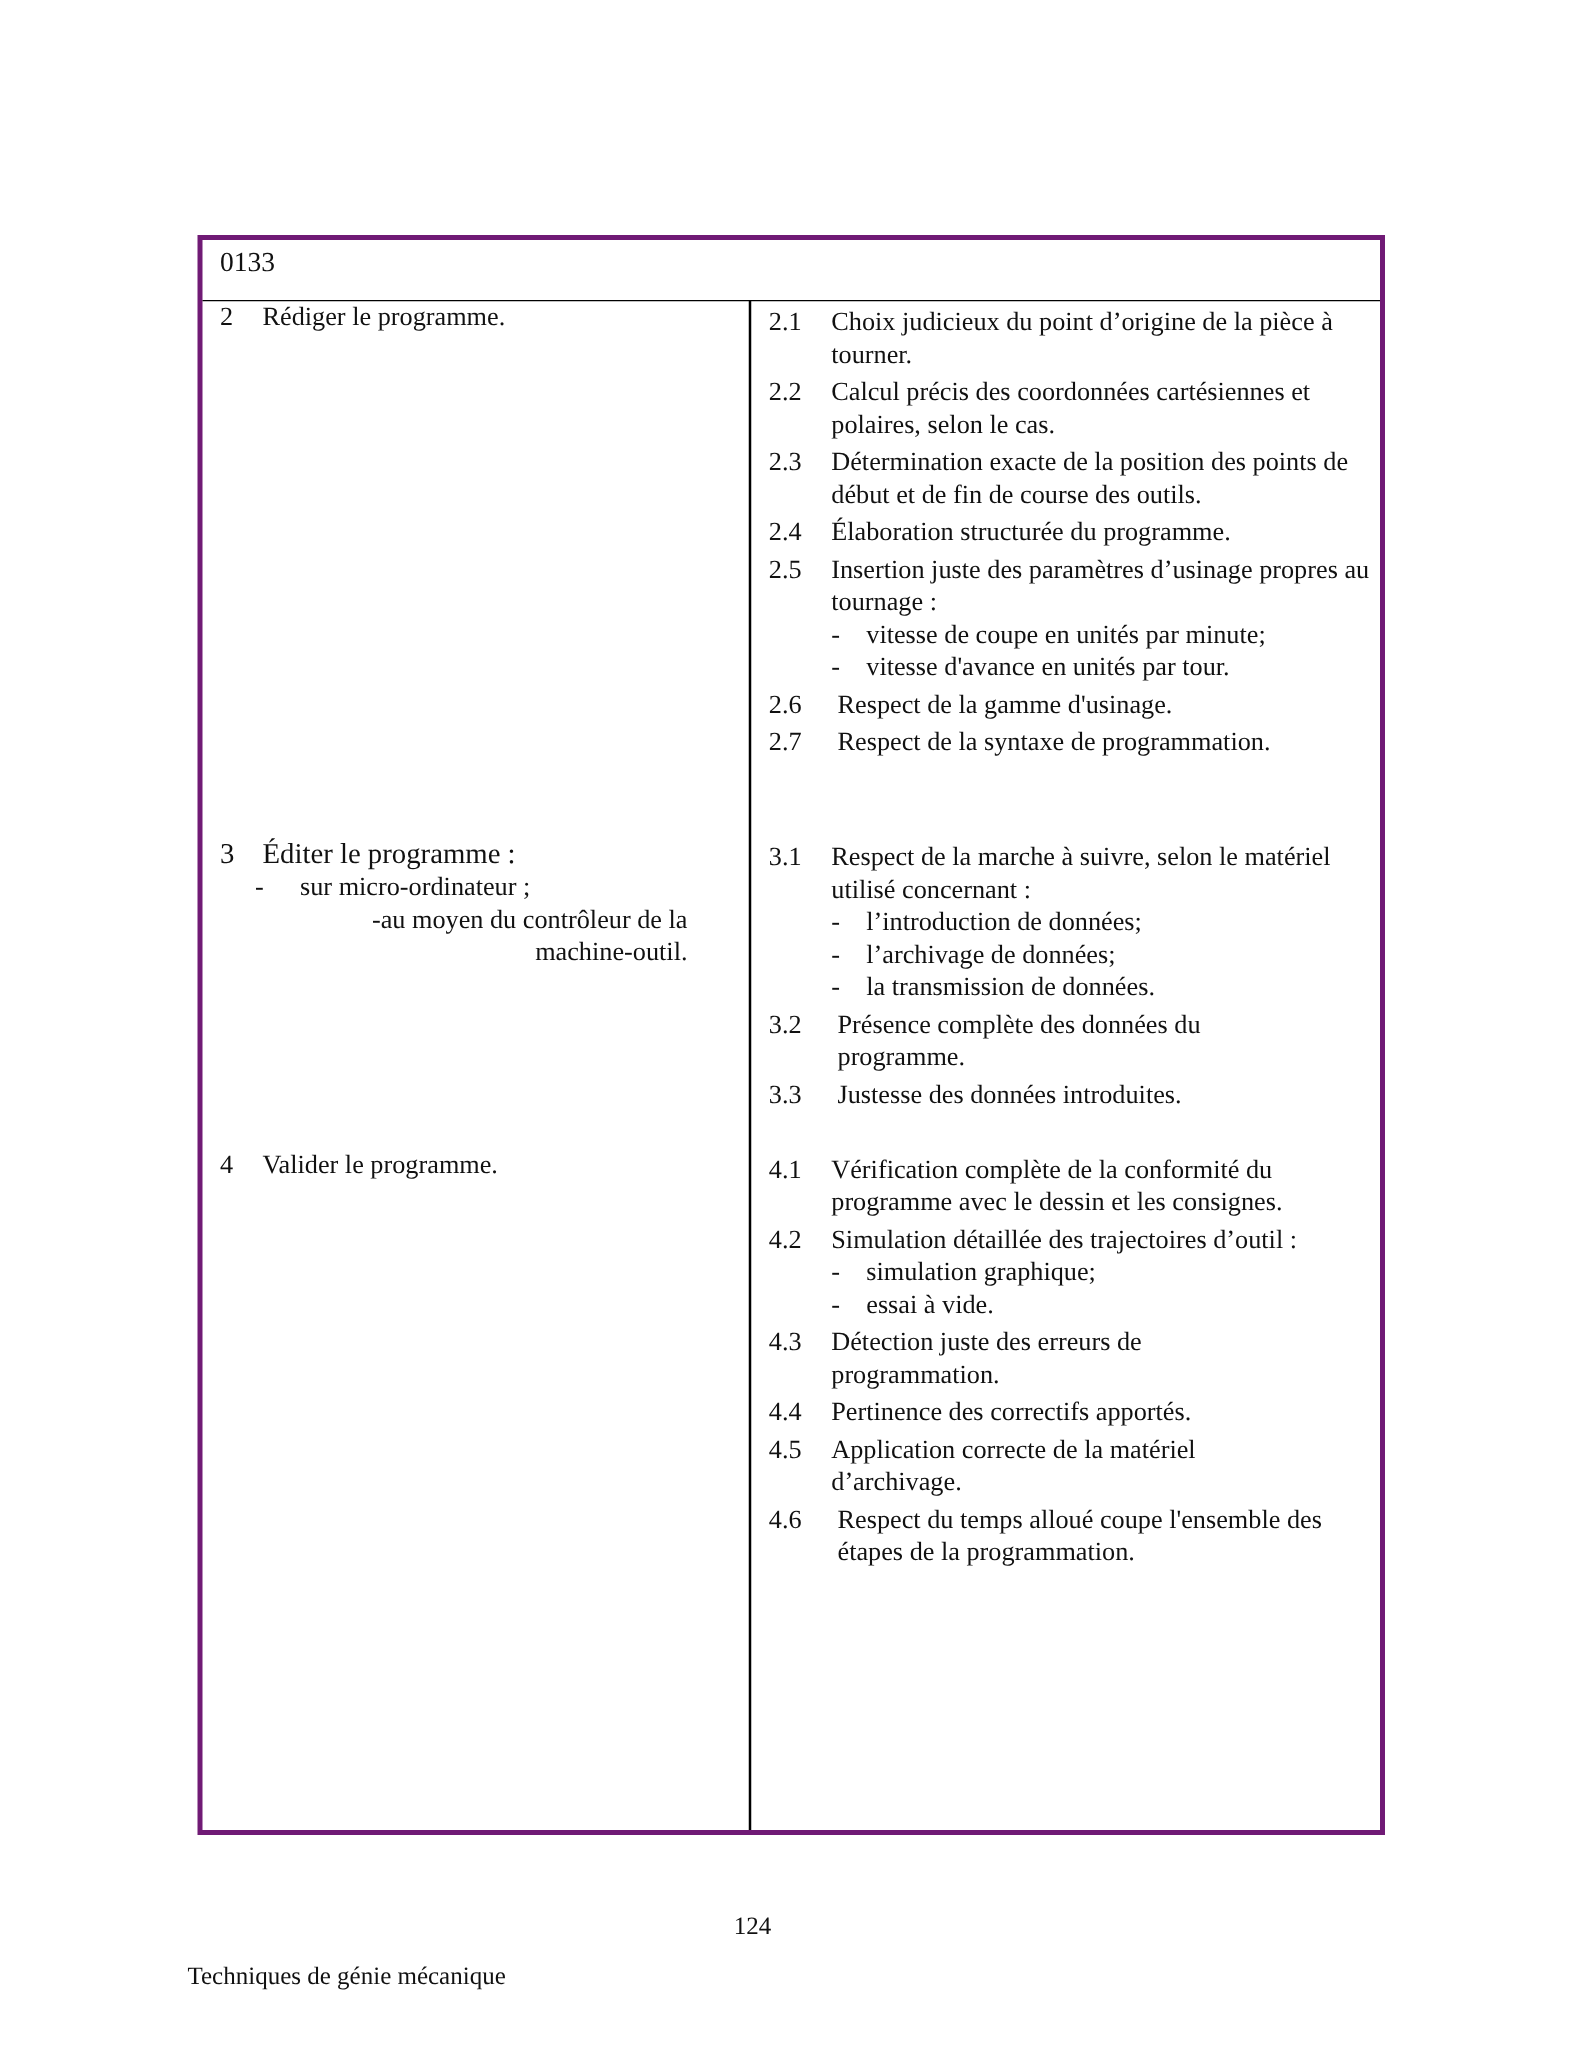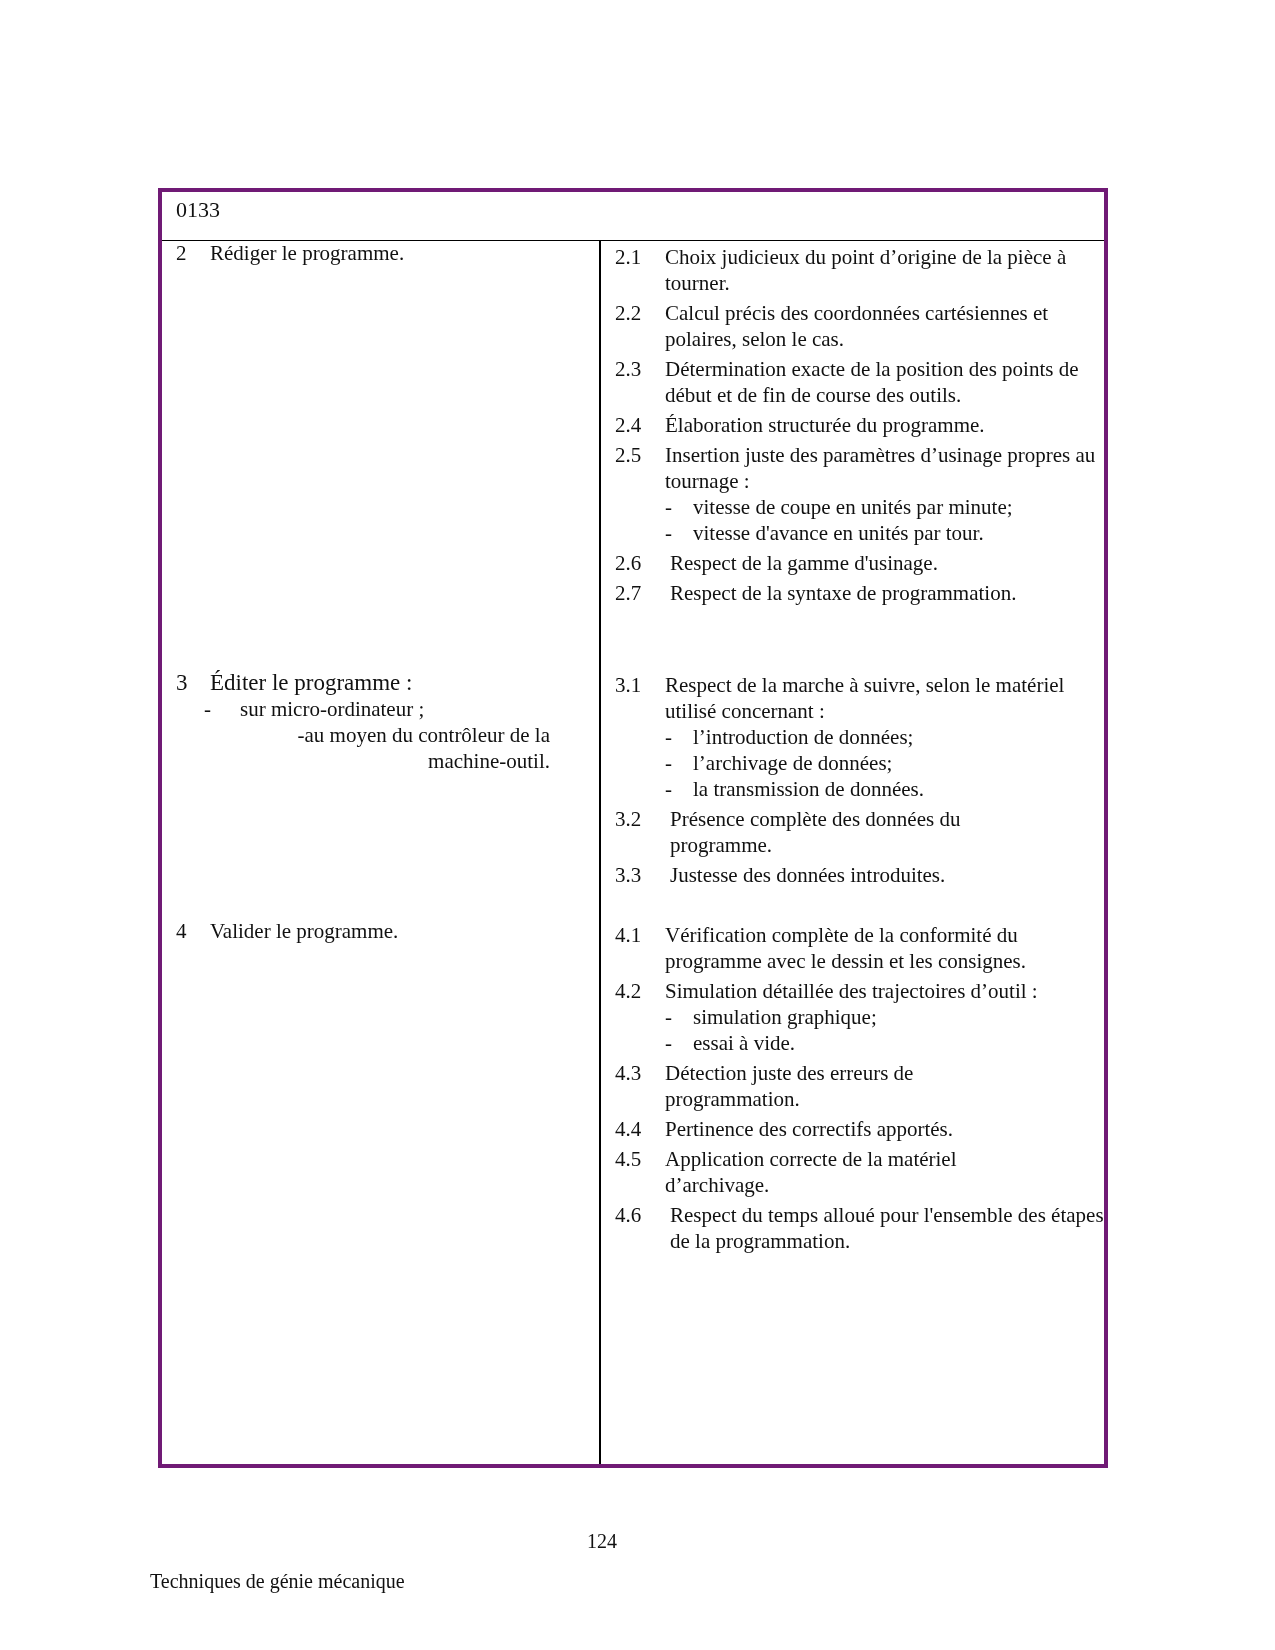"Respect du temps alloué pour" span { text: pour -> coupe }
